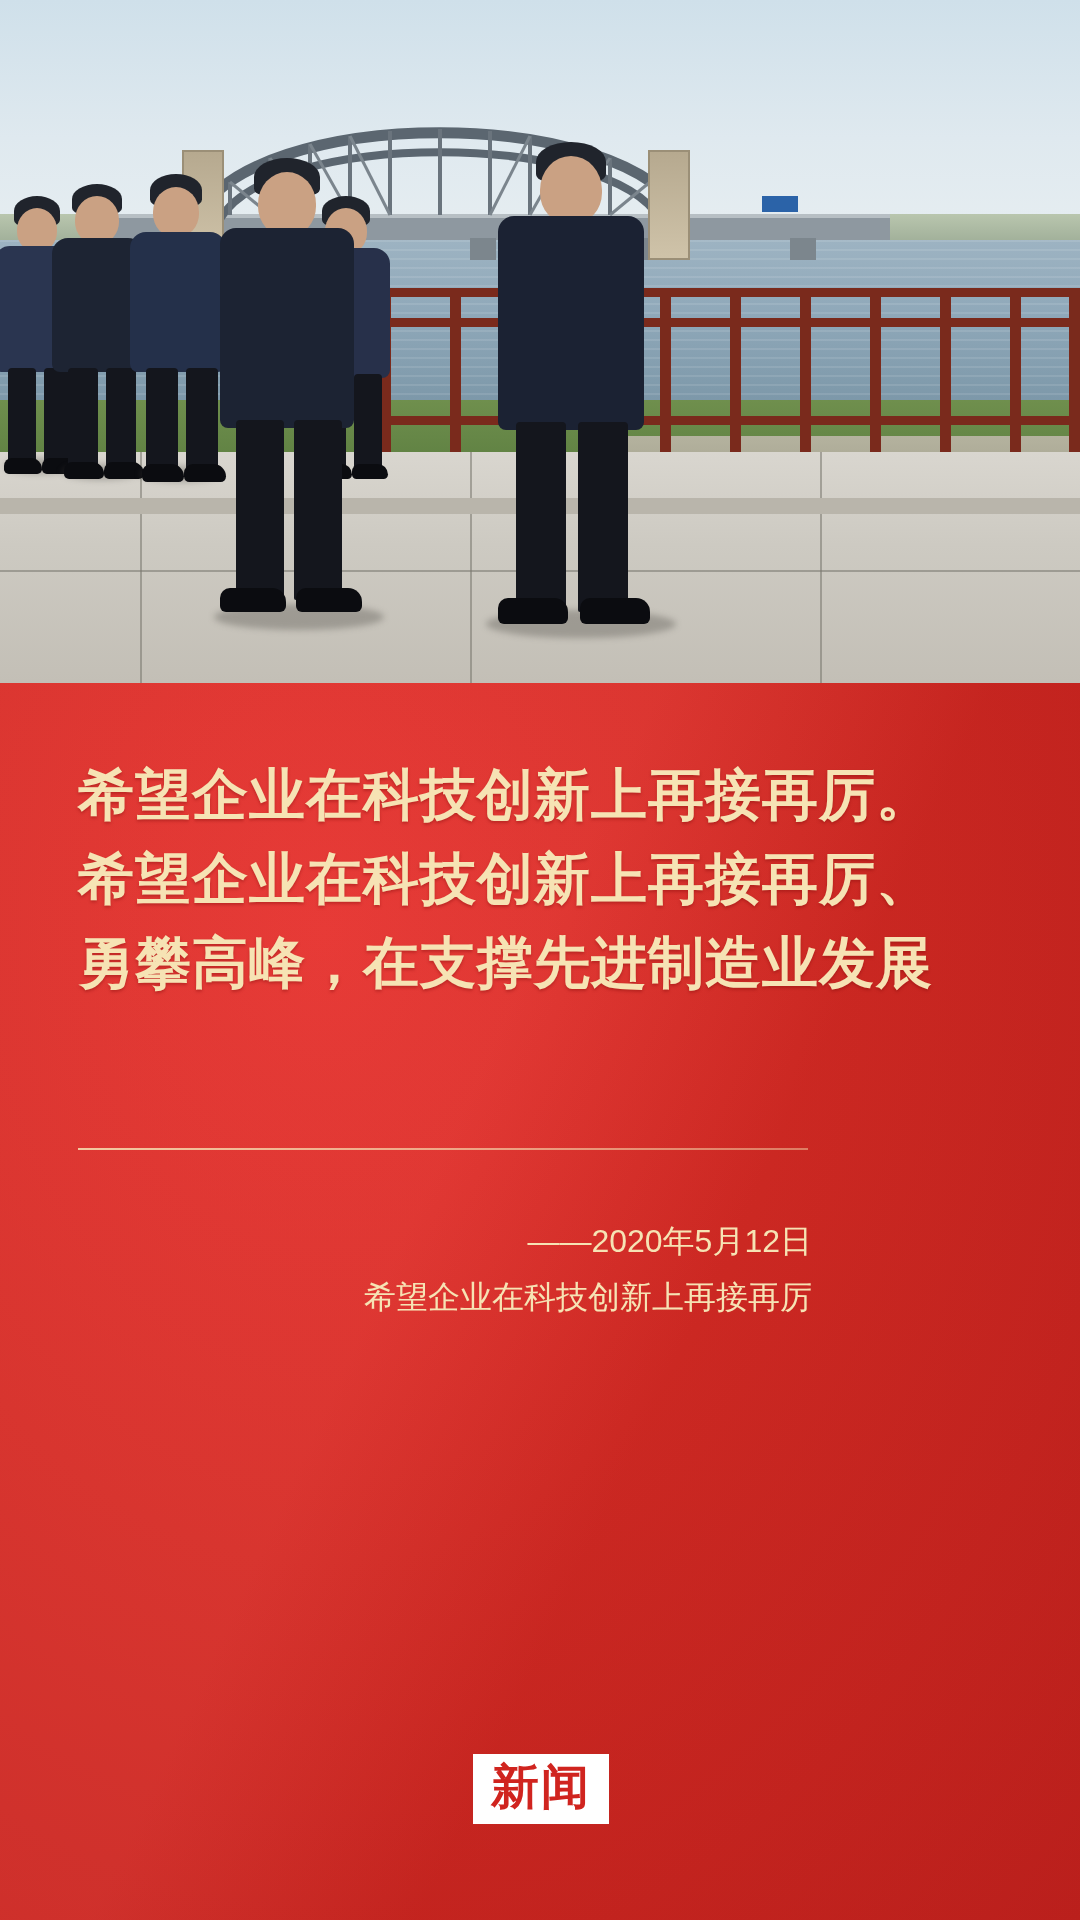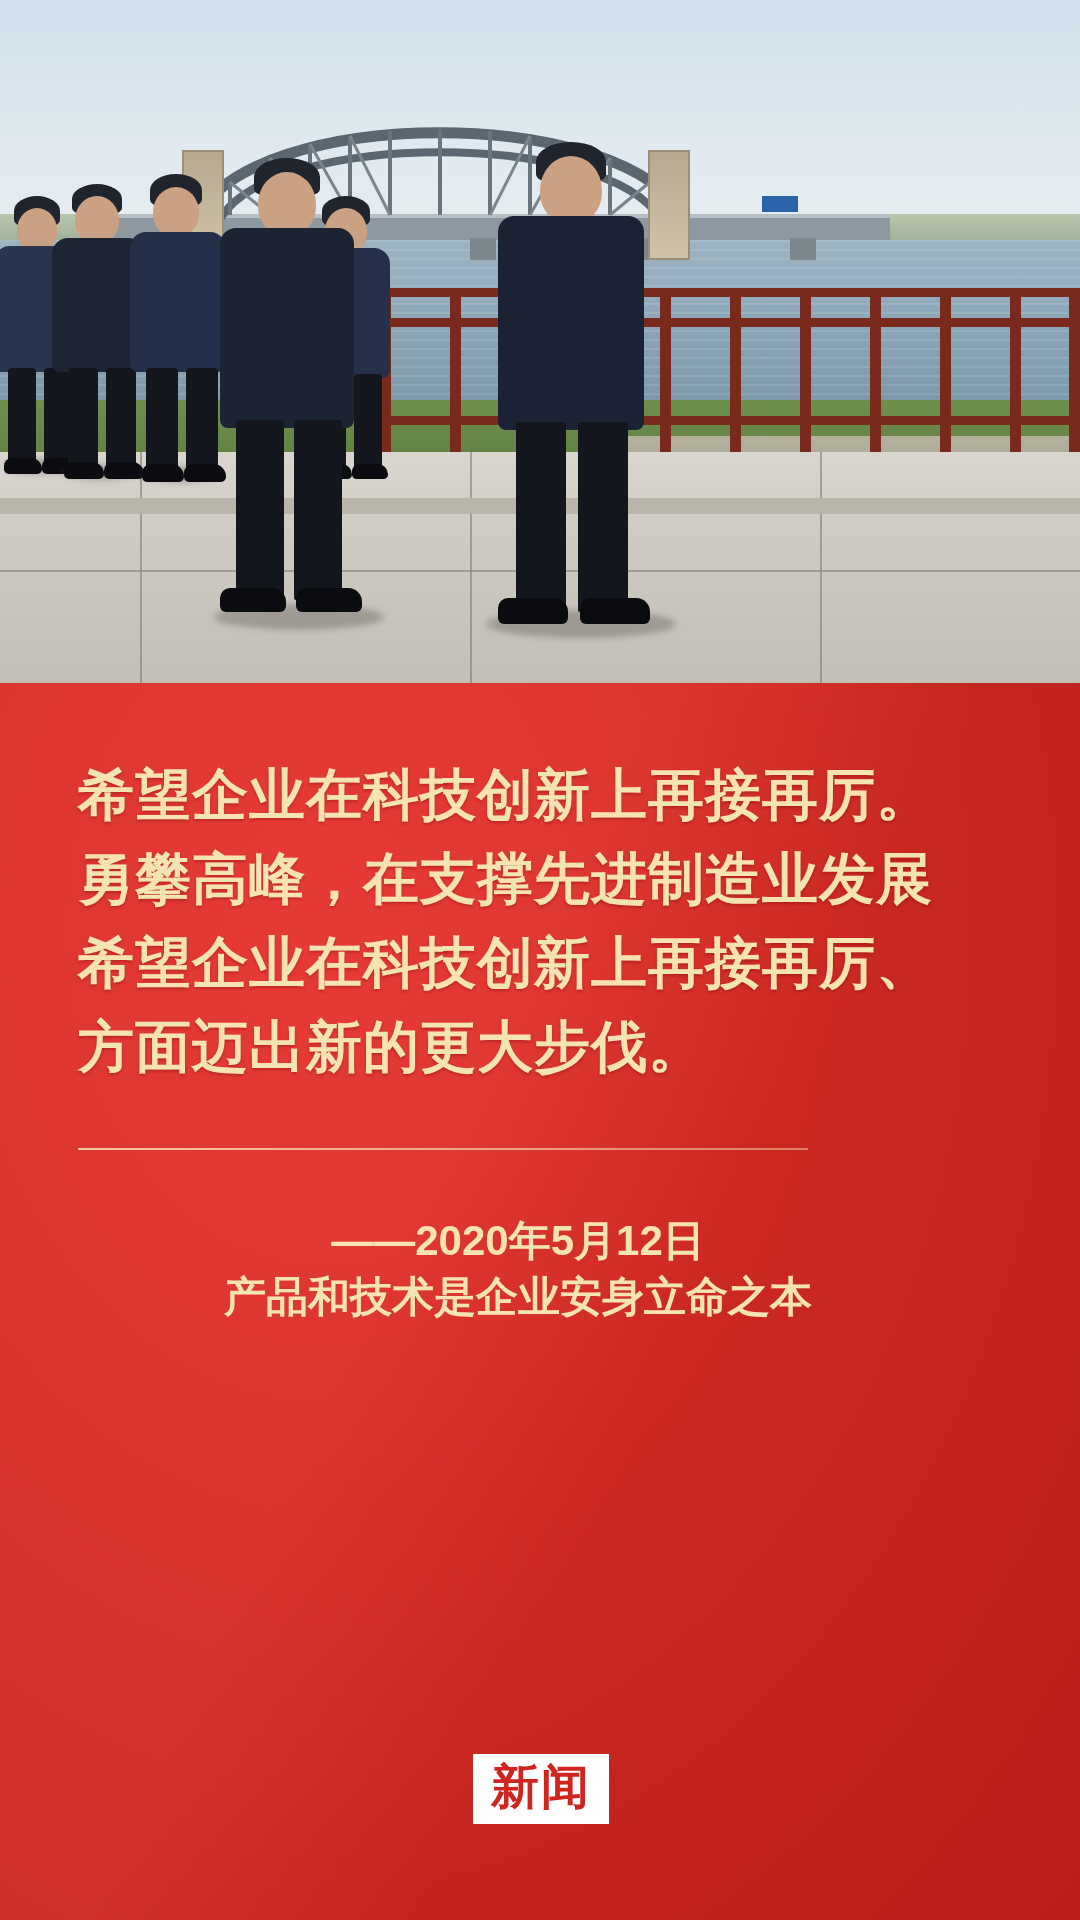"勇攀高峰，在支撑先进制造业发展" div { order: before "希望企业在科技创新上再接再厉、" -> after "希望企业在科技创新上再接再厉、" }
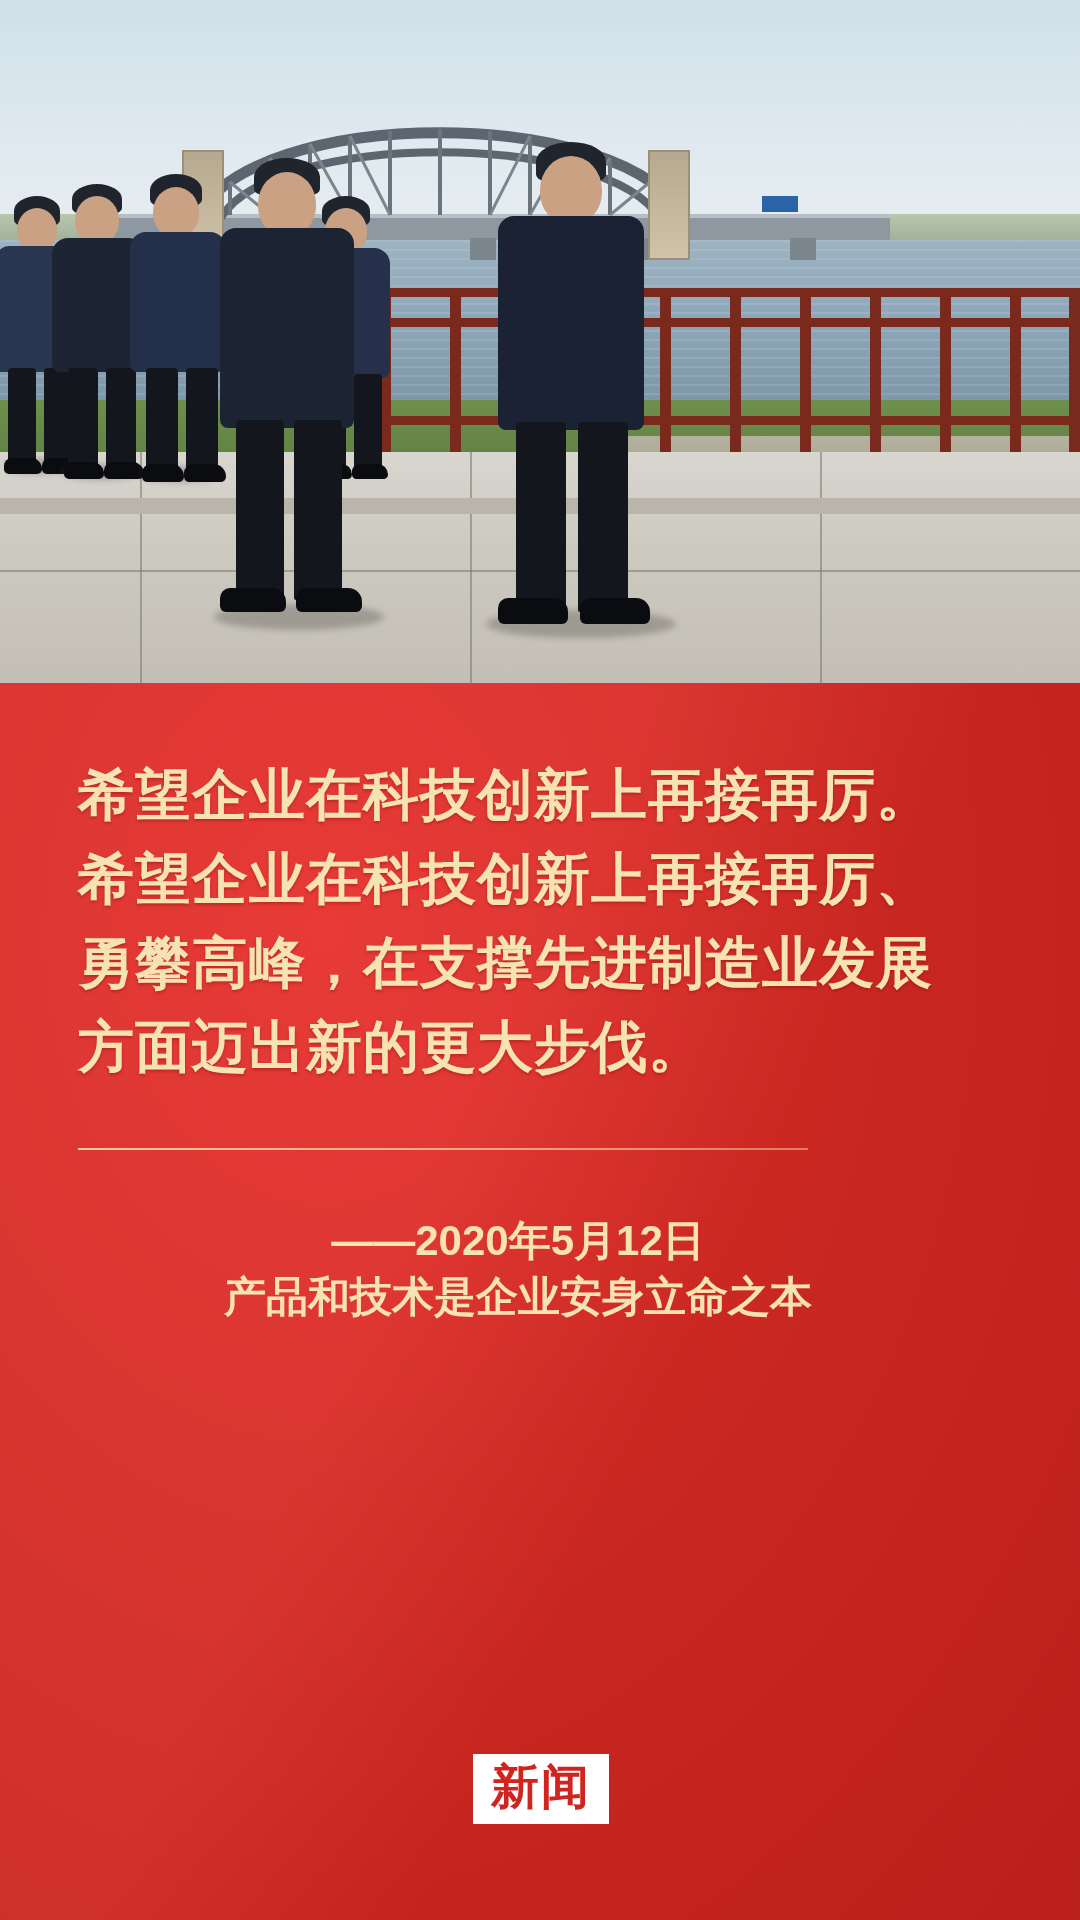"方面迈出新的更大步伐。" div { html: <div>方面迈出新的更大步伐。</div> -> none }
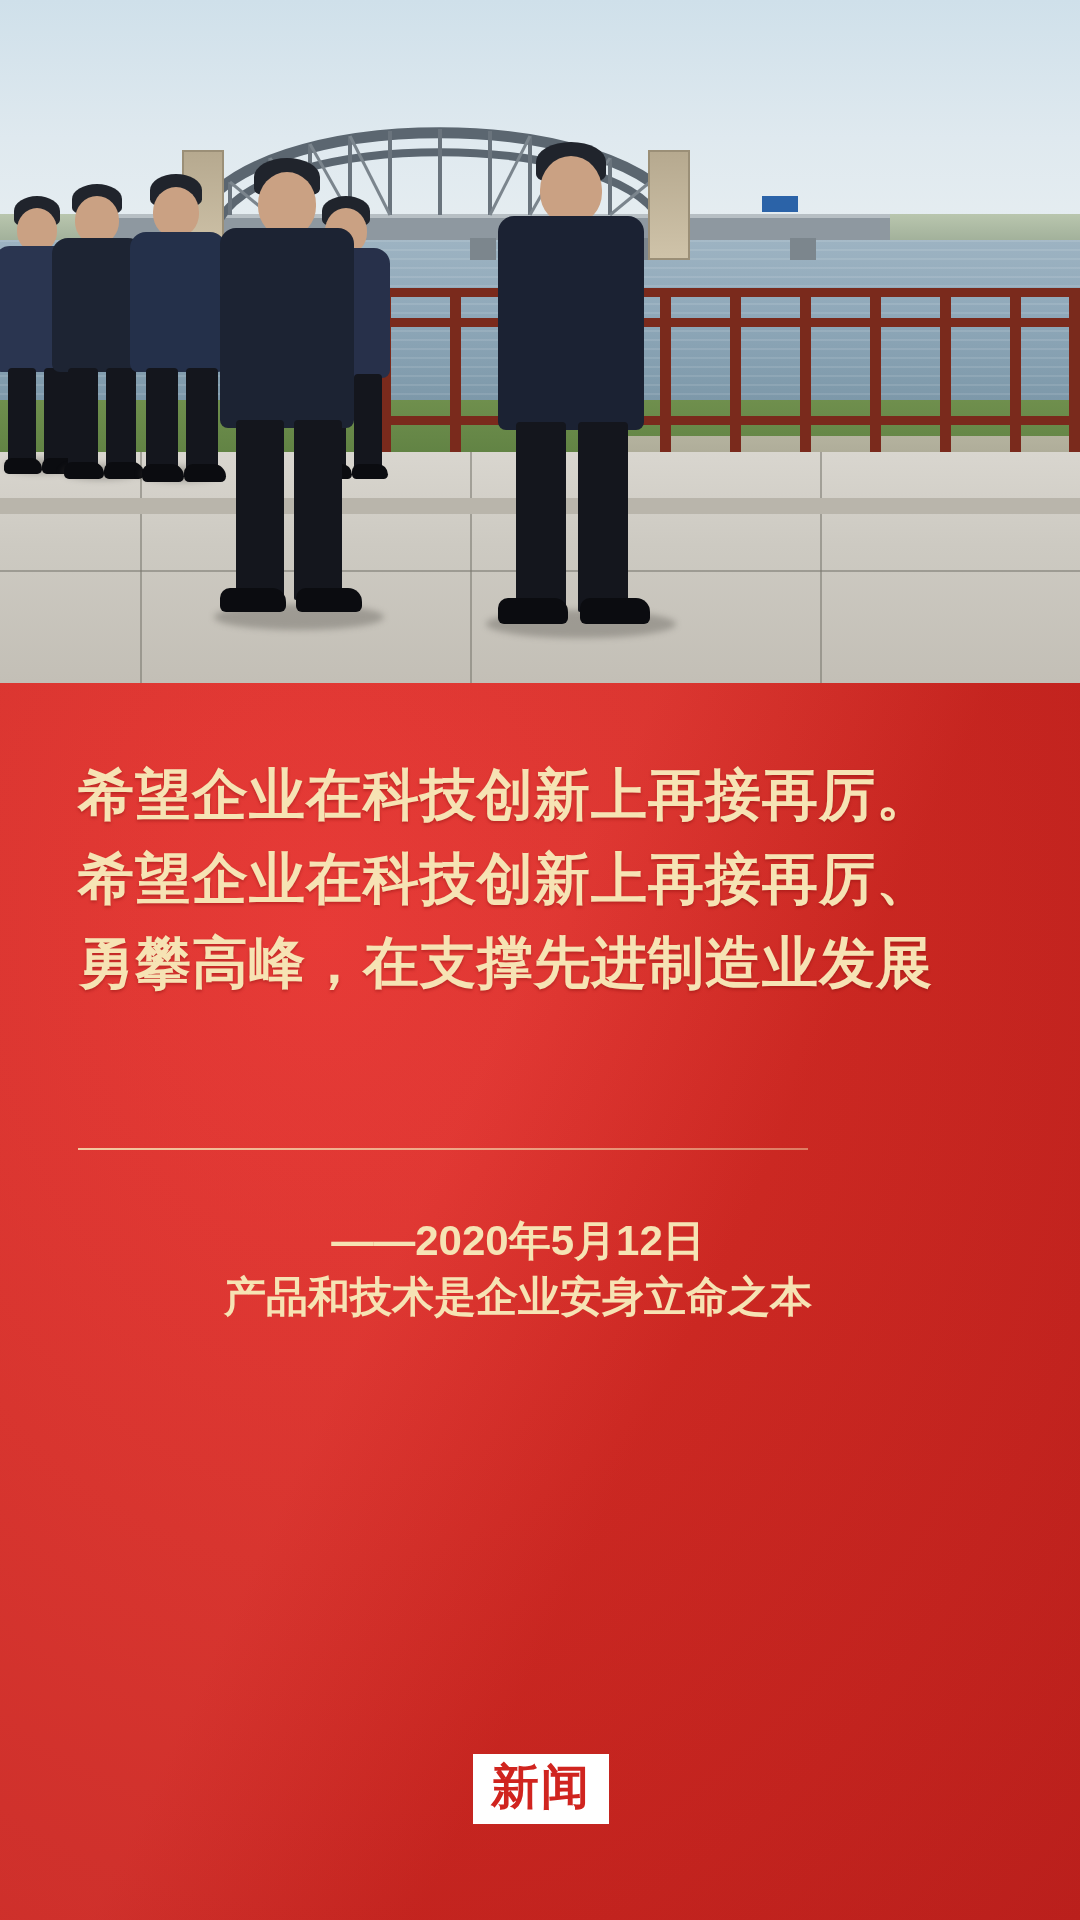"——2020年5月12日" .attrib { font-size: 42px -> 32px; font-weight: bold -> none; text-align: center -> right }
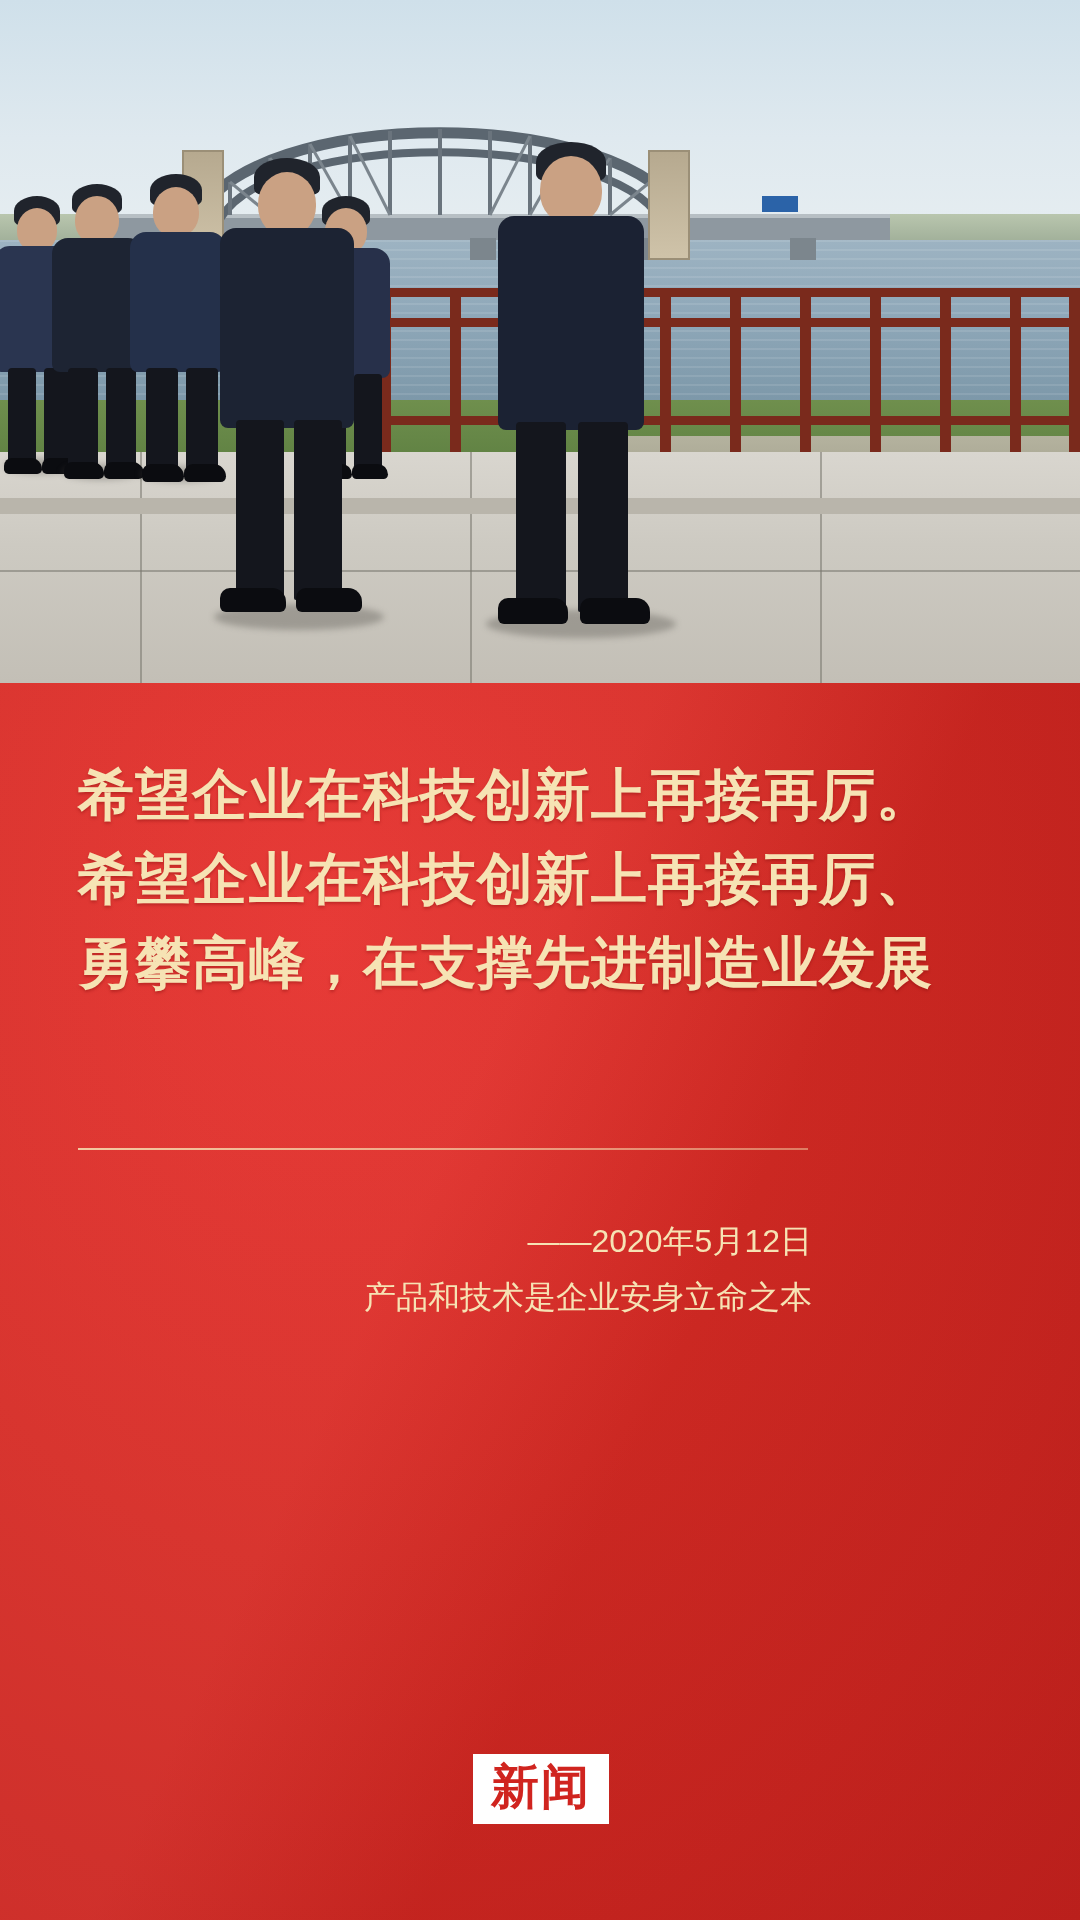"产品和技术是企业安身立命之本" div.src { text: 产品和技术是企业安身立命之本 -> 希望企业在科技创新上再接再厉 }
